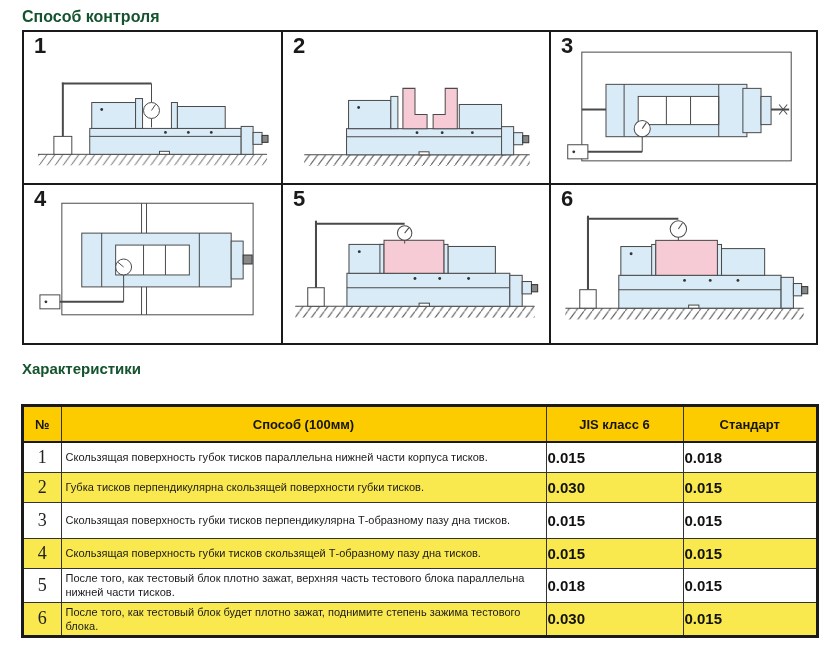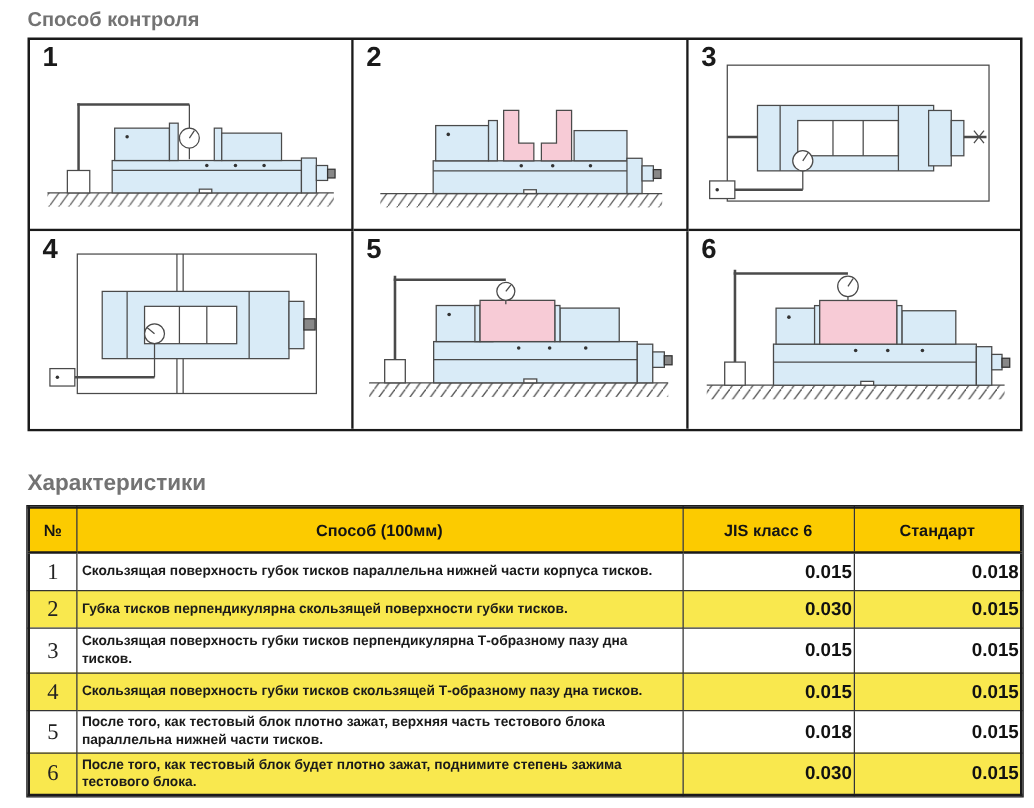"Способ контроля" .sec-title { color: #737373 -> #14532d }
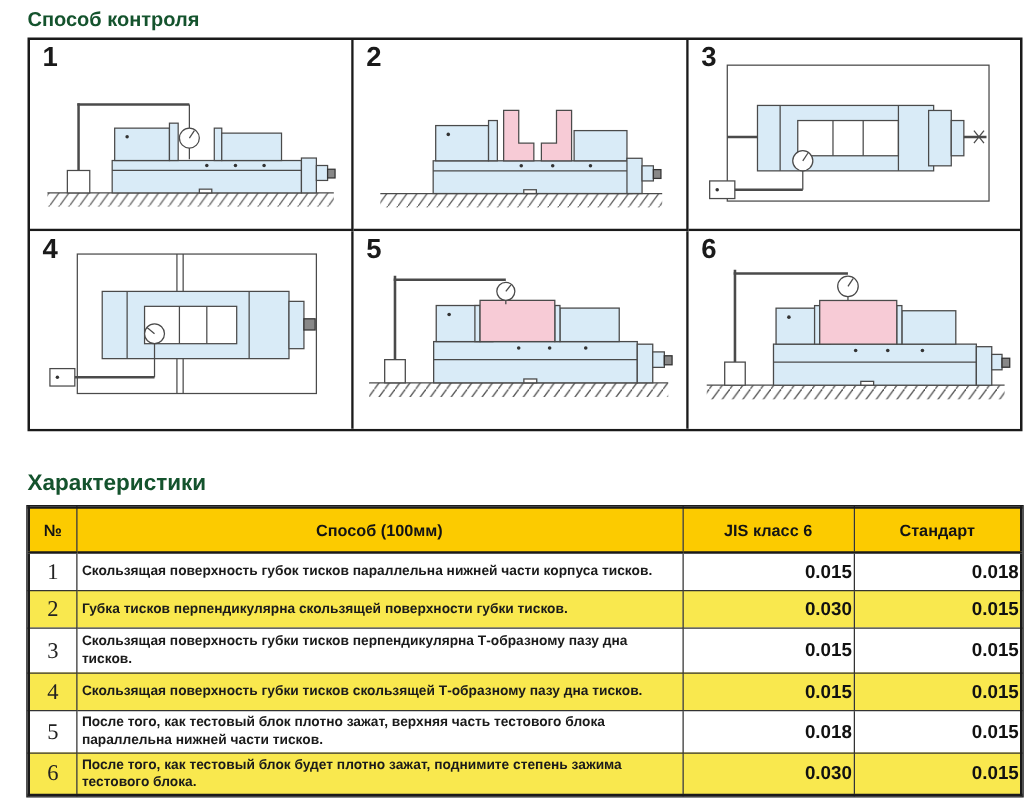"Характеристики" #chars-title { font-size: 18px -> 15px; top: 376px -> 360px }
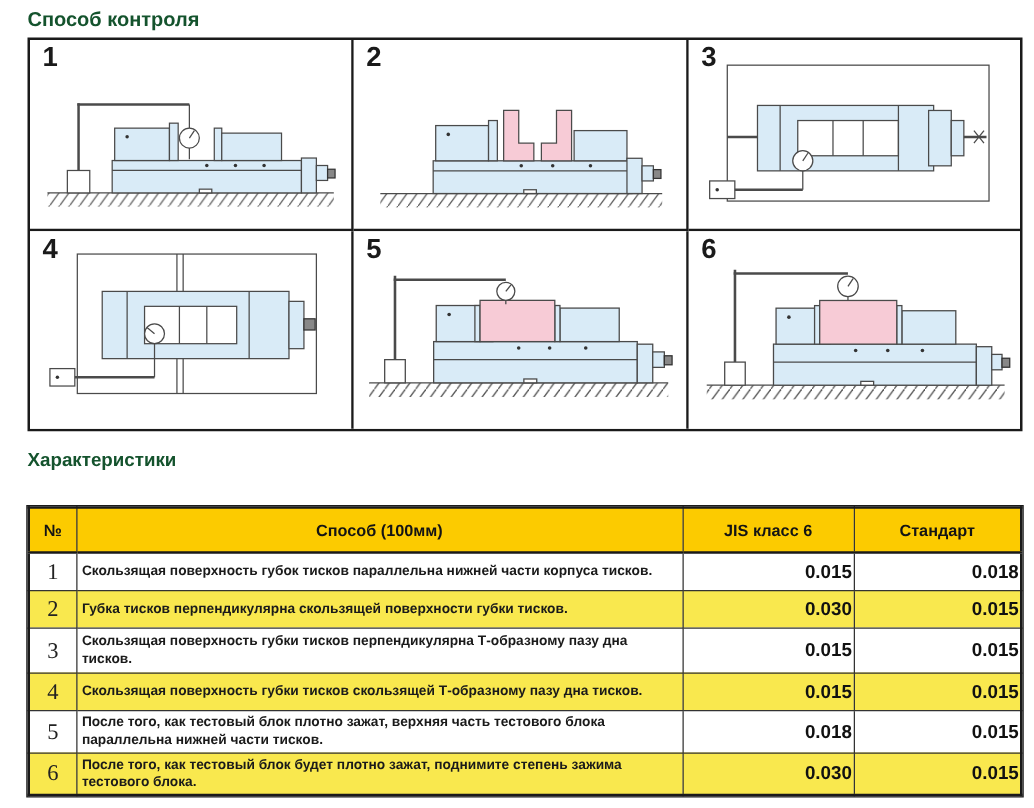"Скользящая поверхность губок тисков" .cell-el { font-weight: bold -> none }
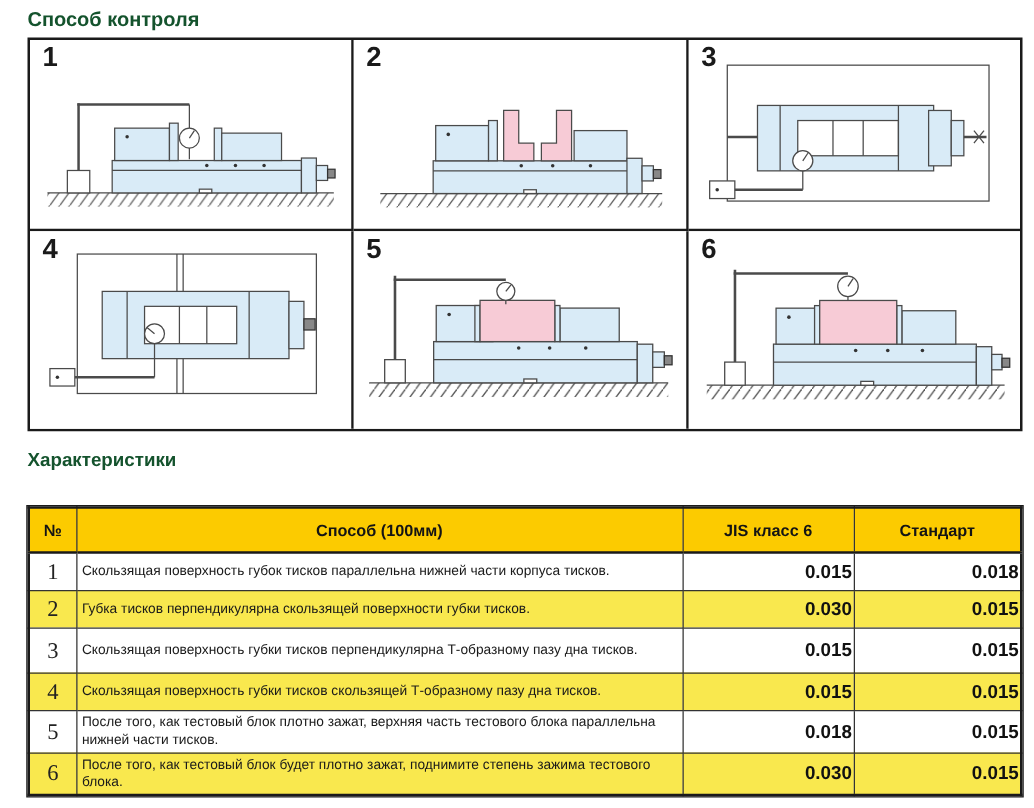"0.015" .cell-val { text-align: right -> left }
